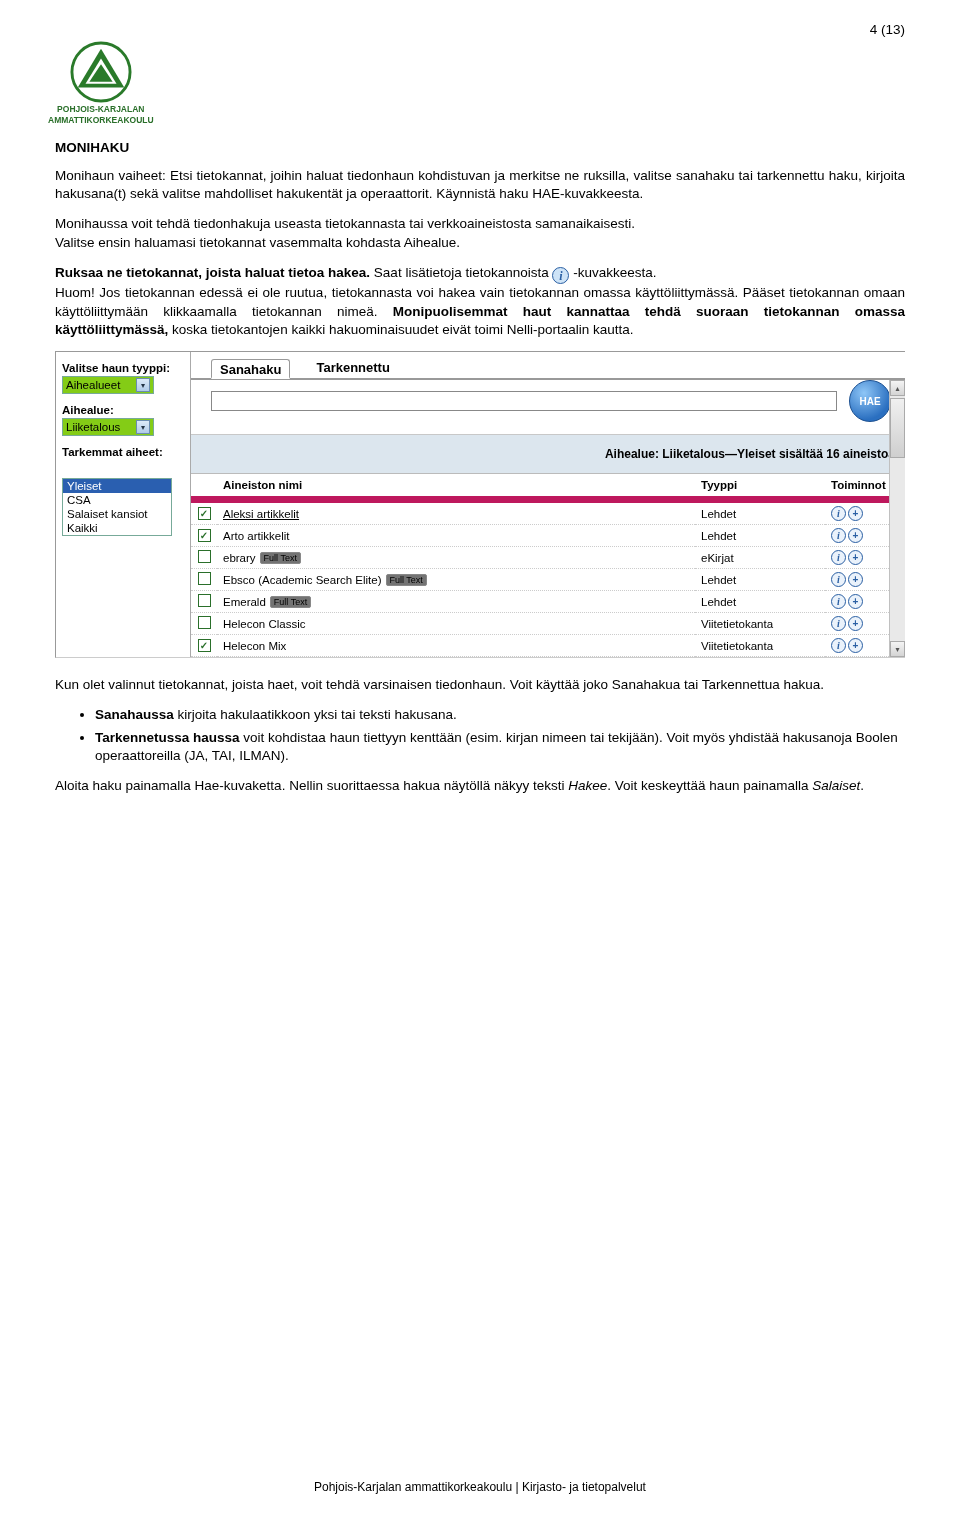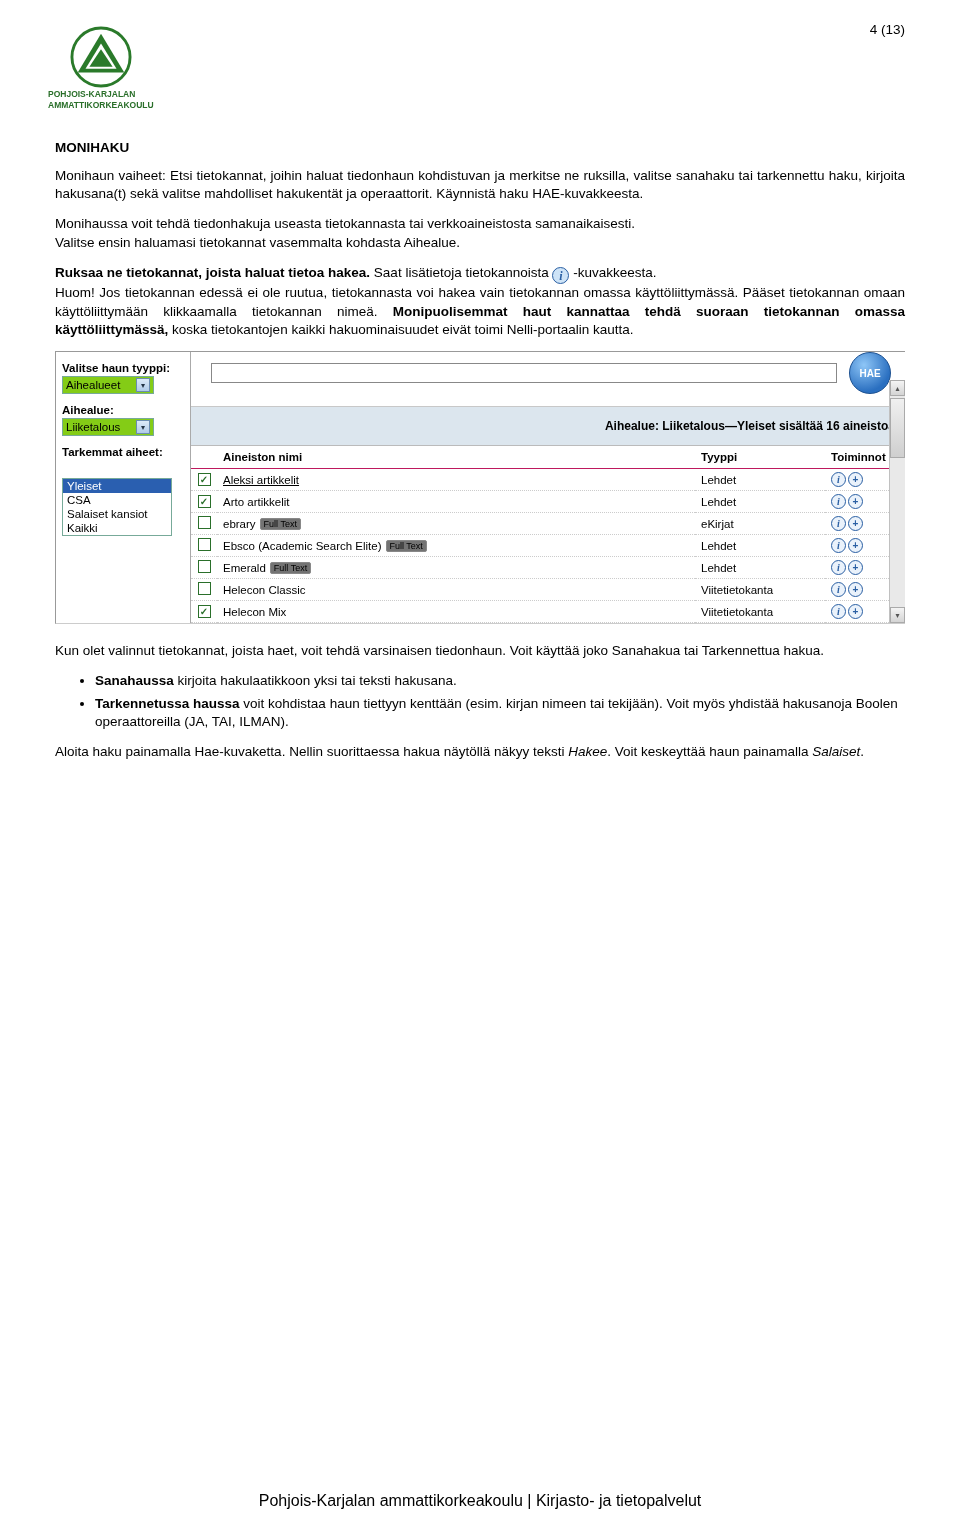"POHJOIS-KARJALAN" .logo-block { text-align: left -> center; top: 26px -> 41px }
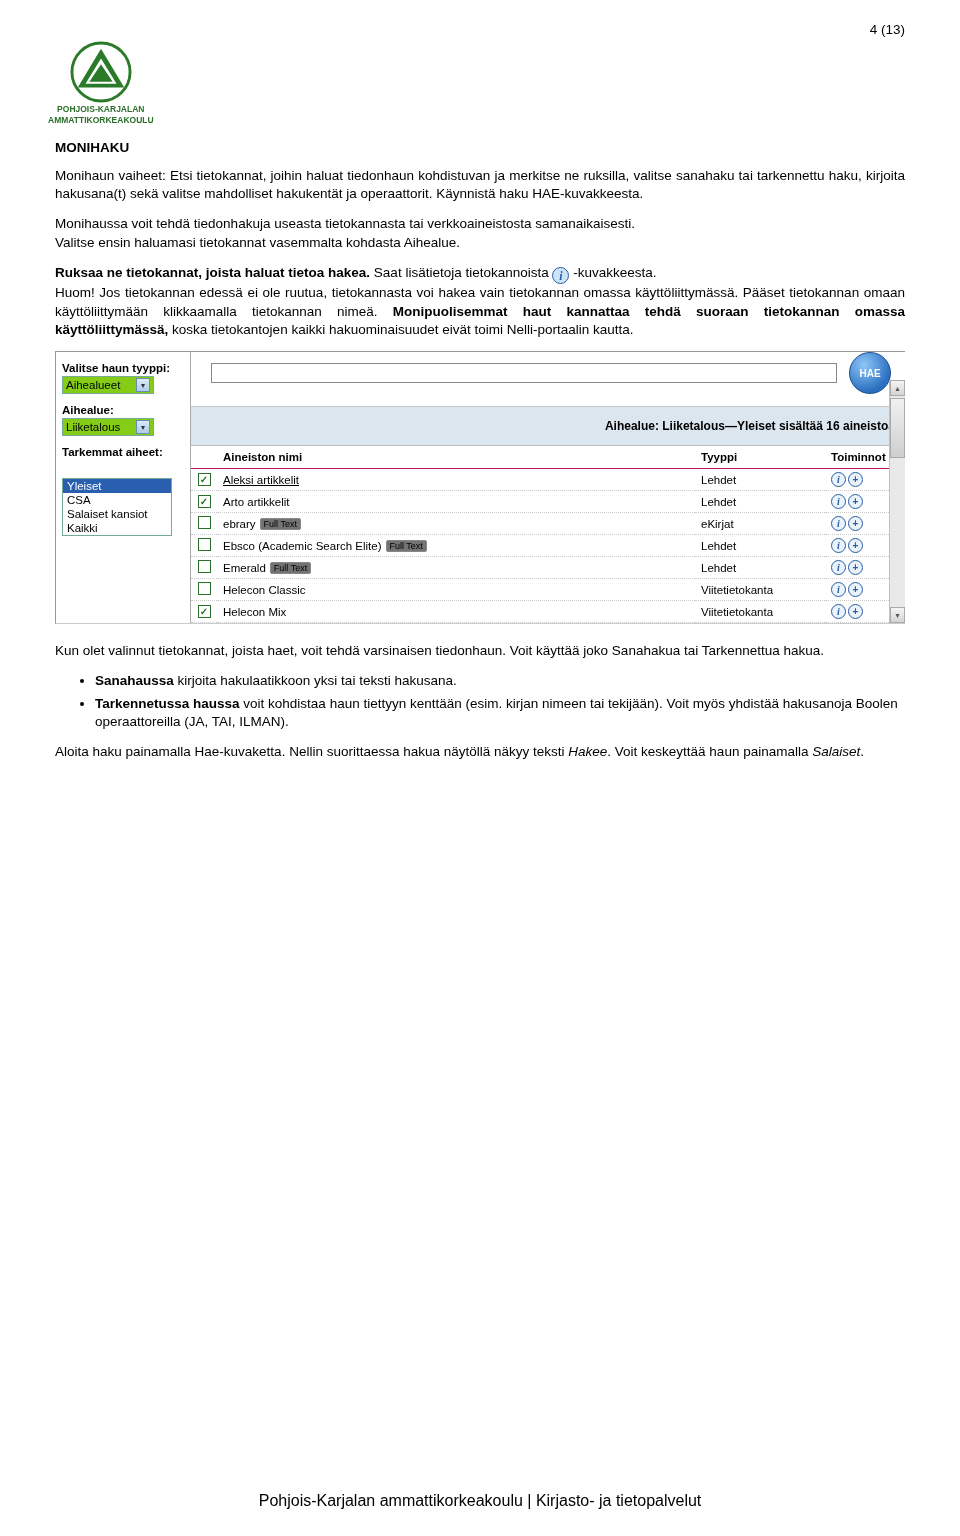"Sanahaku" div.tabs { html: none -> <div> <div>Sanahaku</div> <div>Tarkennettu</div> </div> }
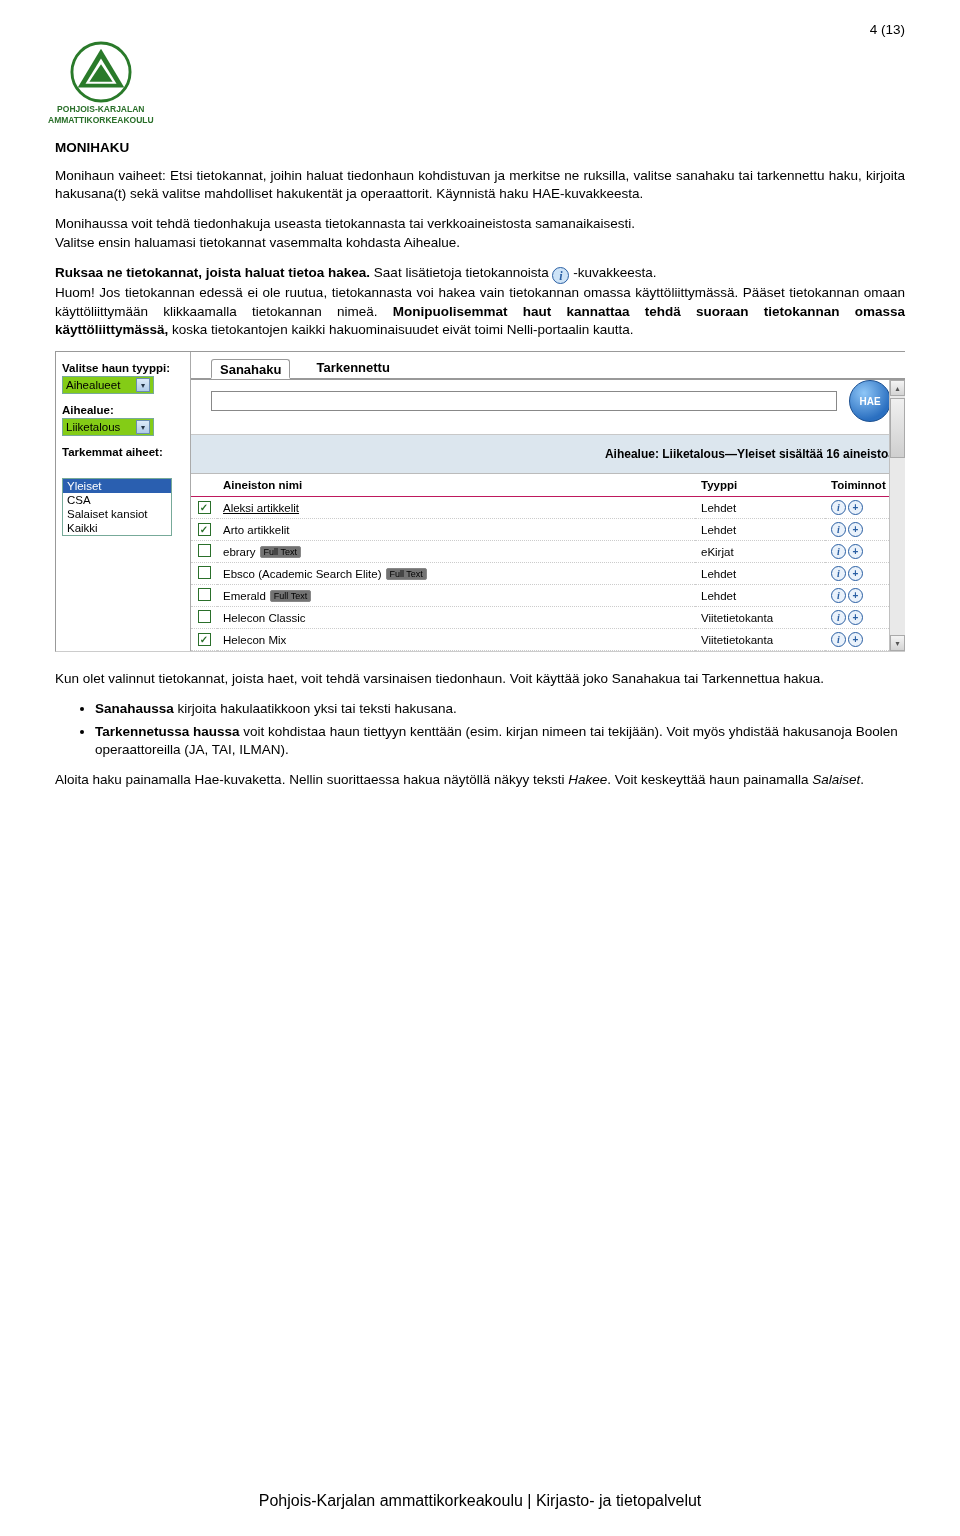"Aineiston nimi" table.res th { border-bottom: 1px solid #be185d -> 7px solid #be185d }
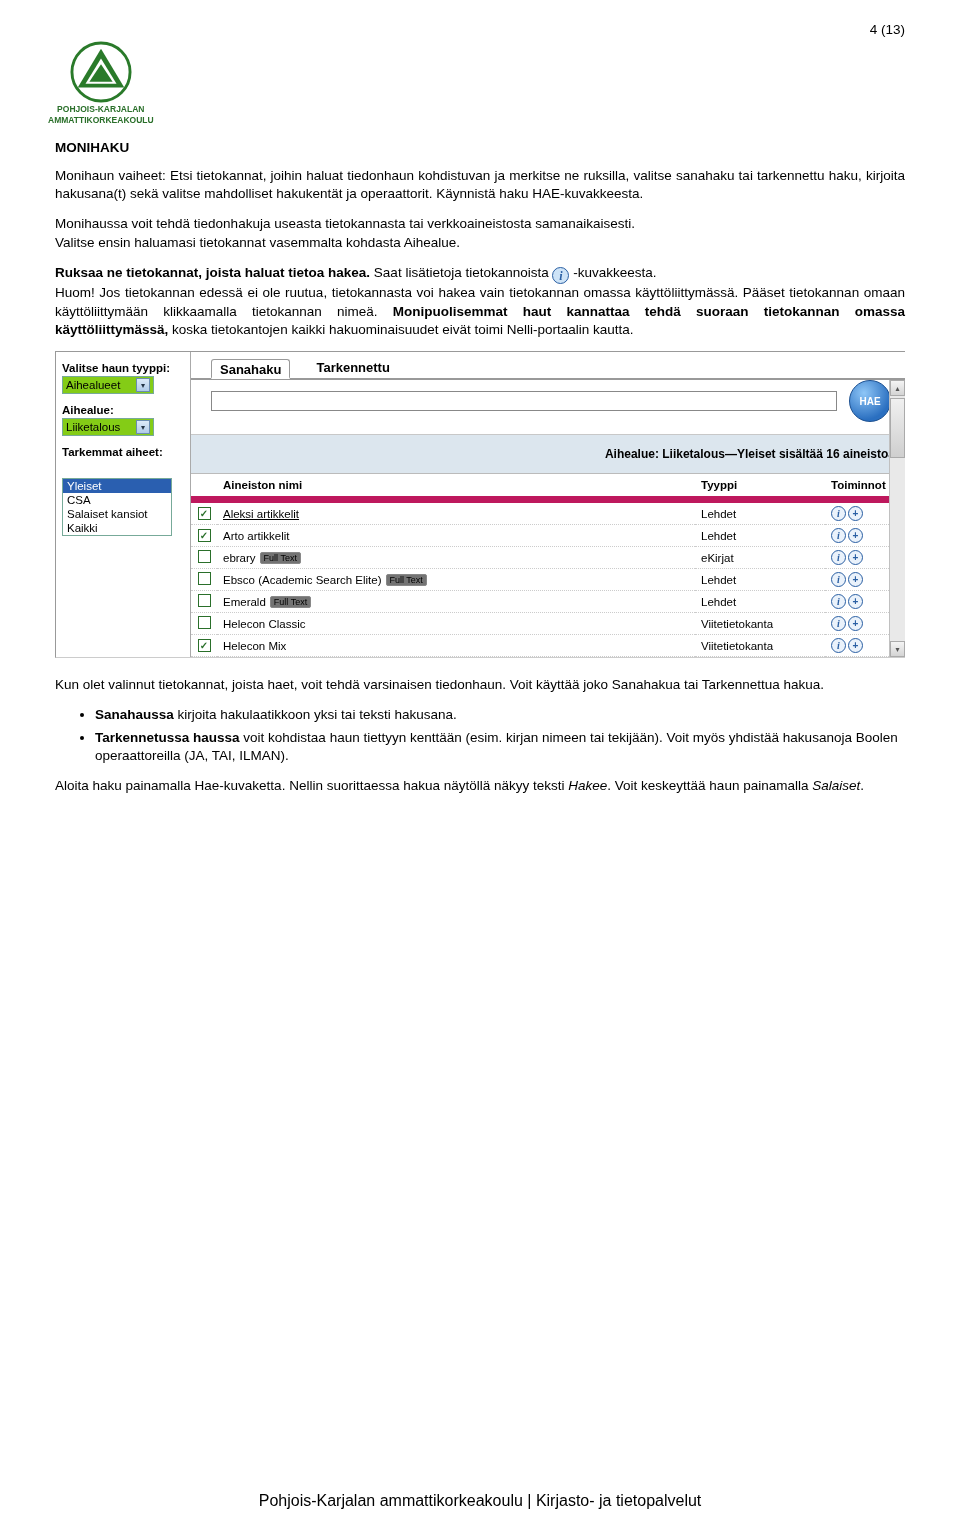"Pohjois-Karjalan ammattikorkeakoulu |" .footer { bottom: 24px -> 40px; font-size: 16px -> 12px }
